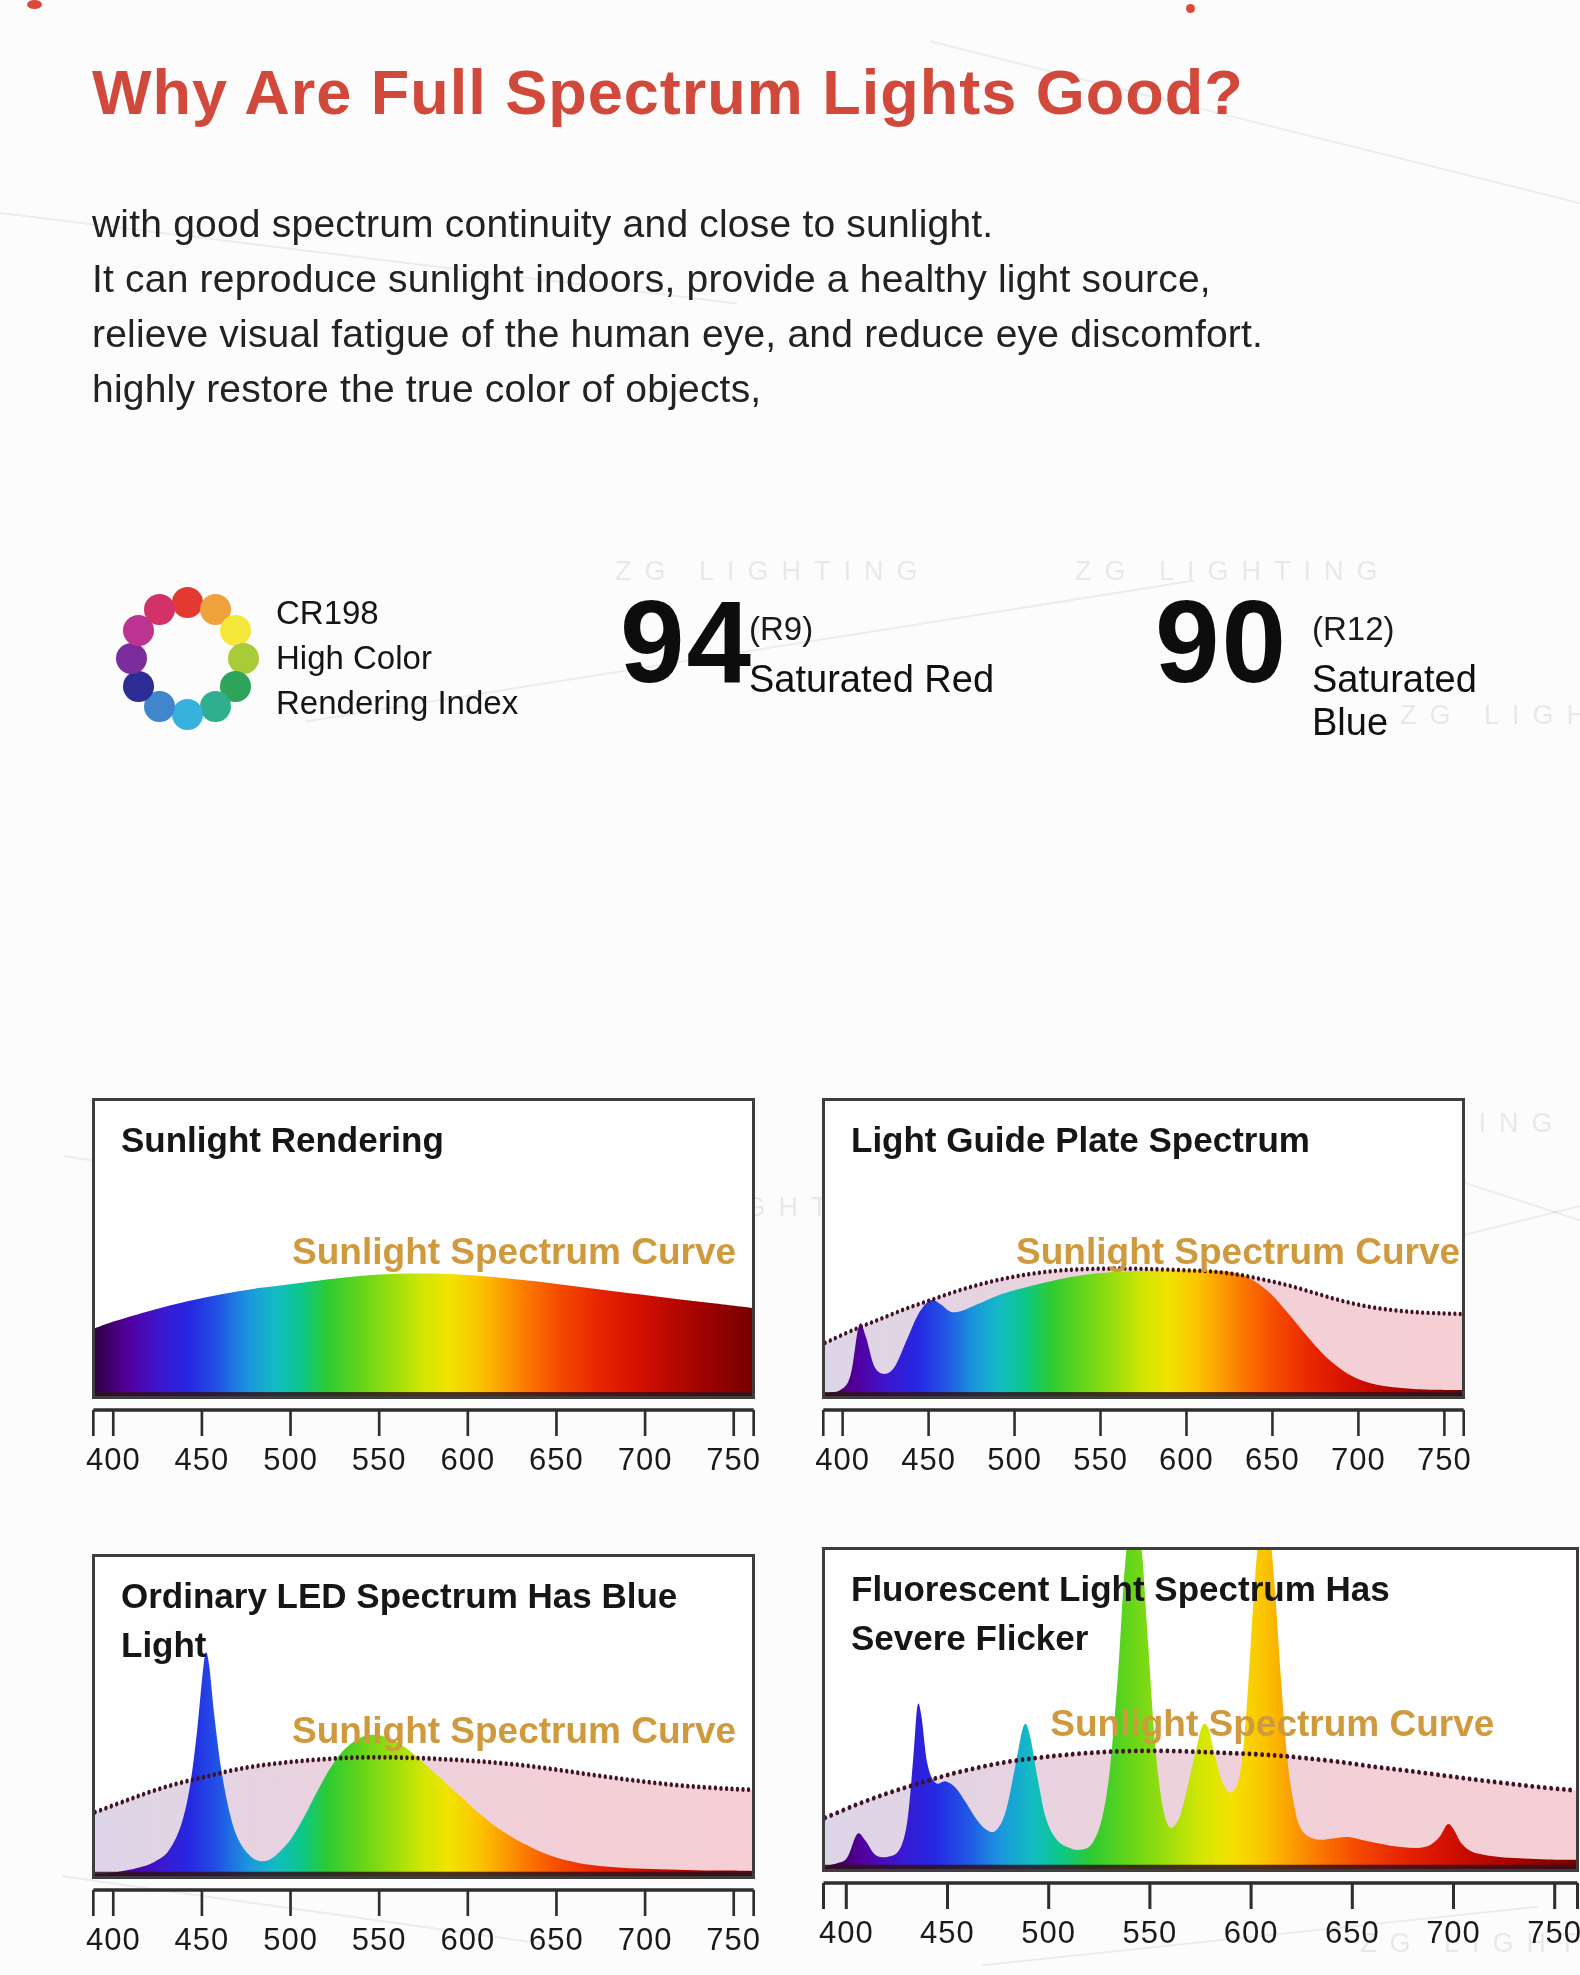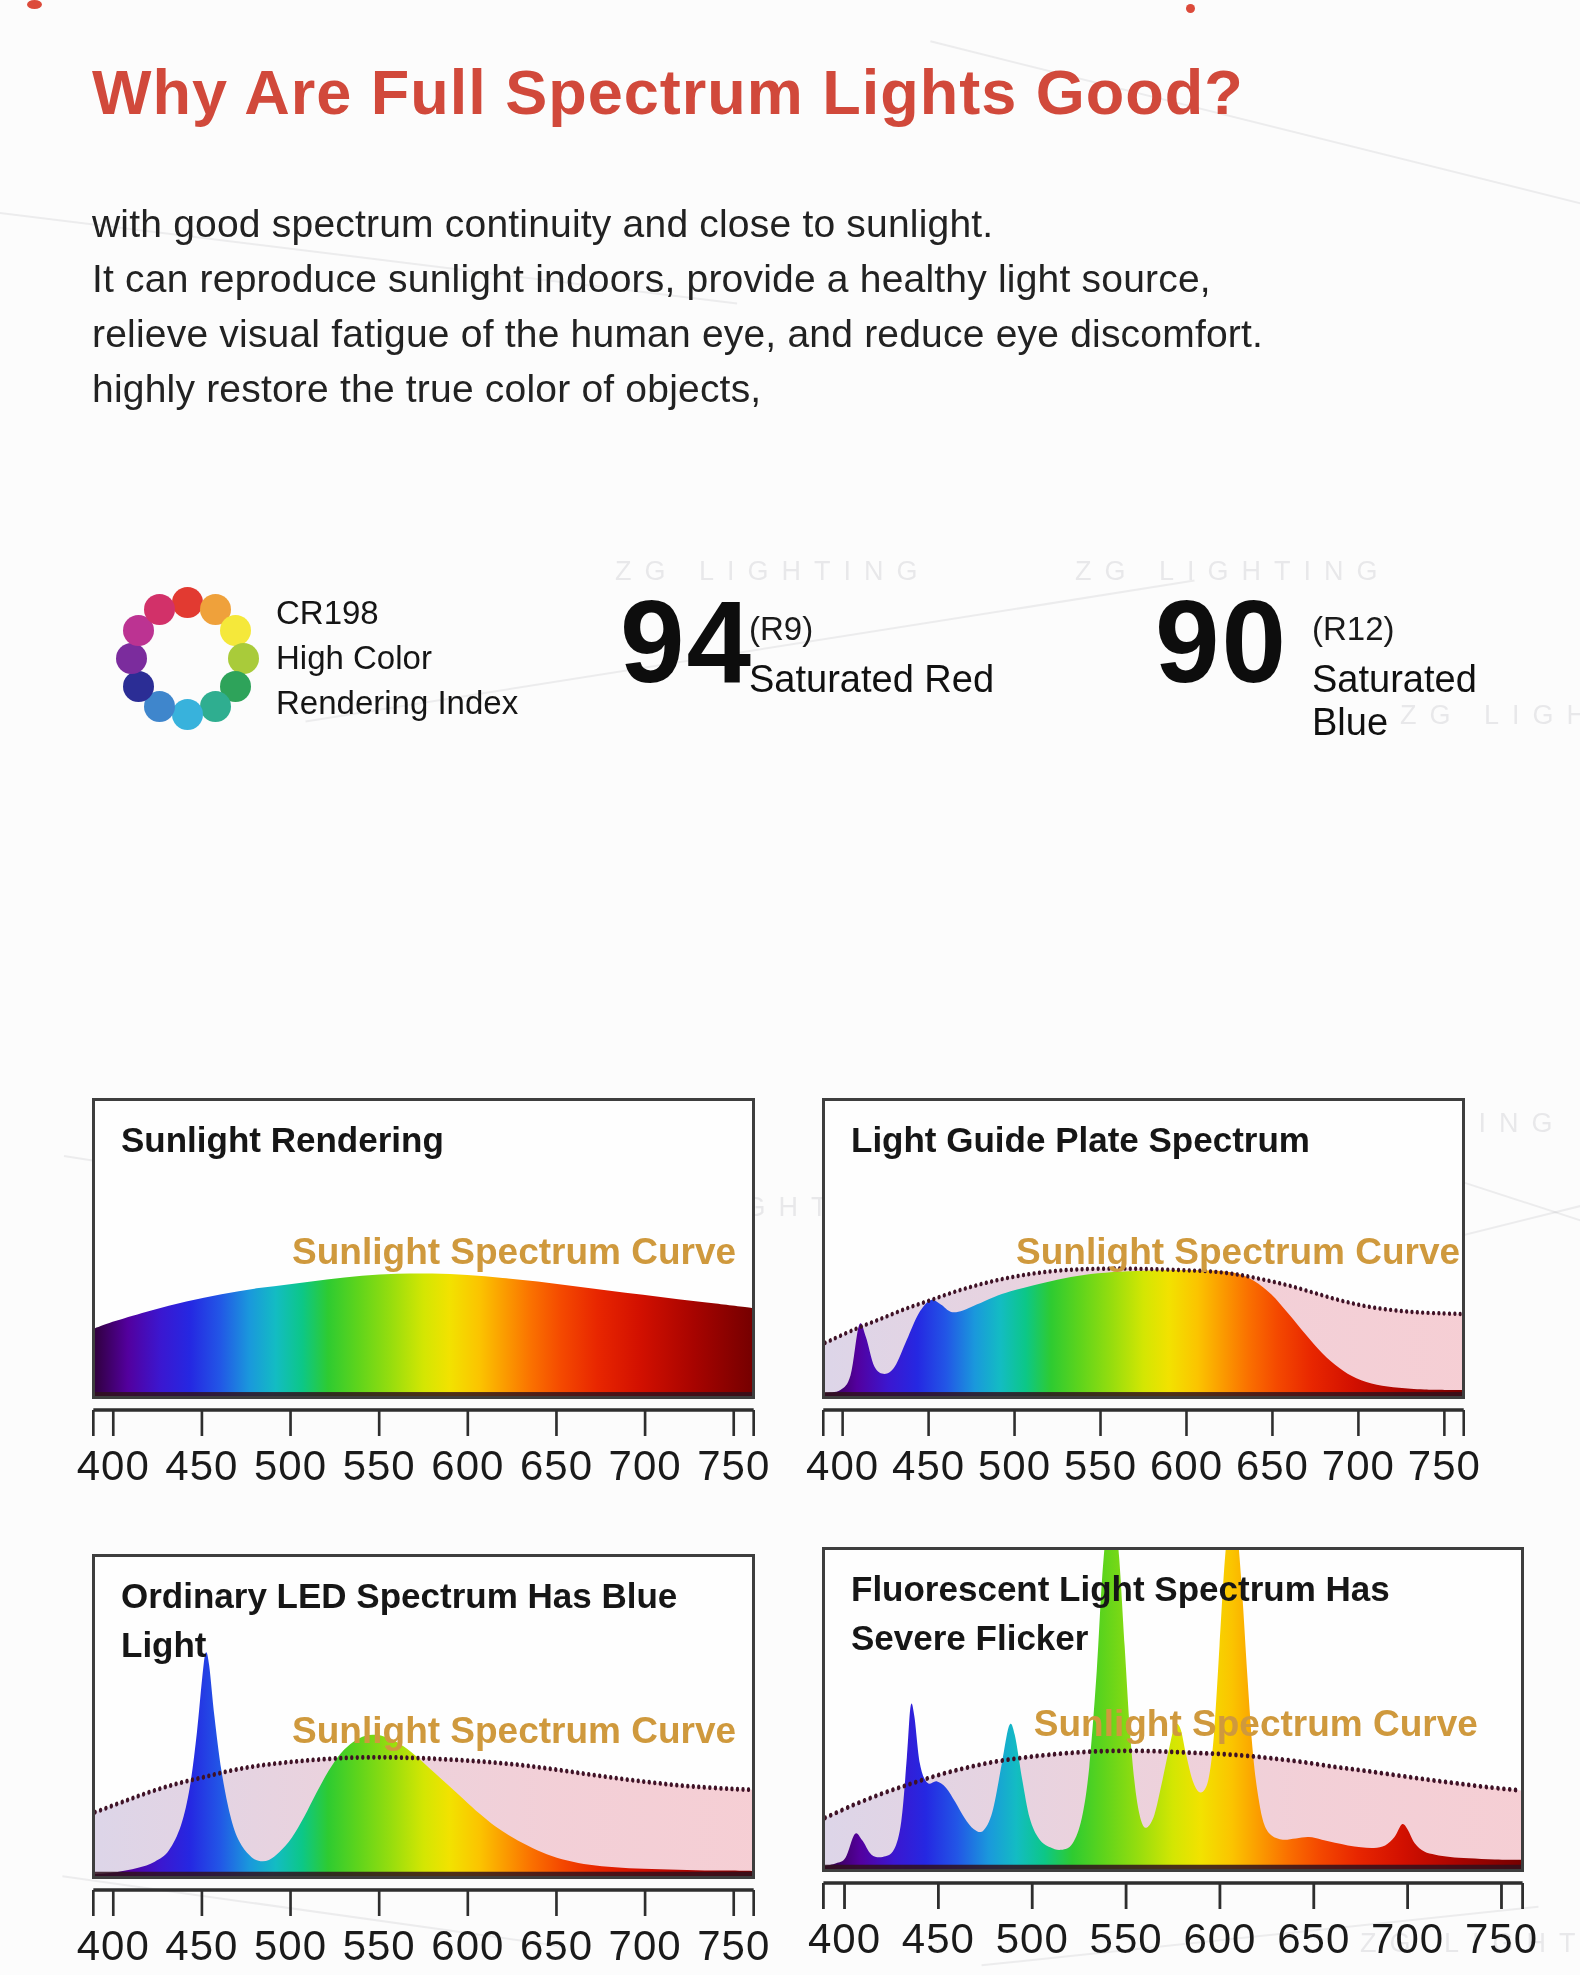"400" .axis-labels span { font-size: 42px -> 31px }
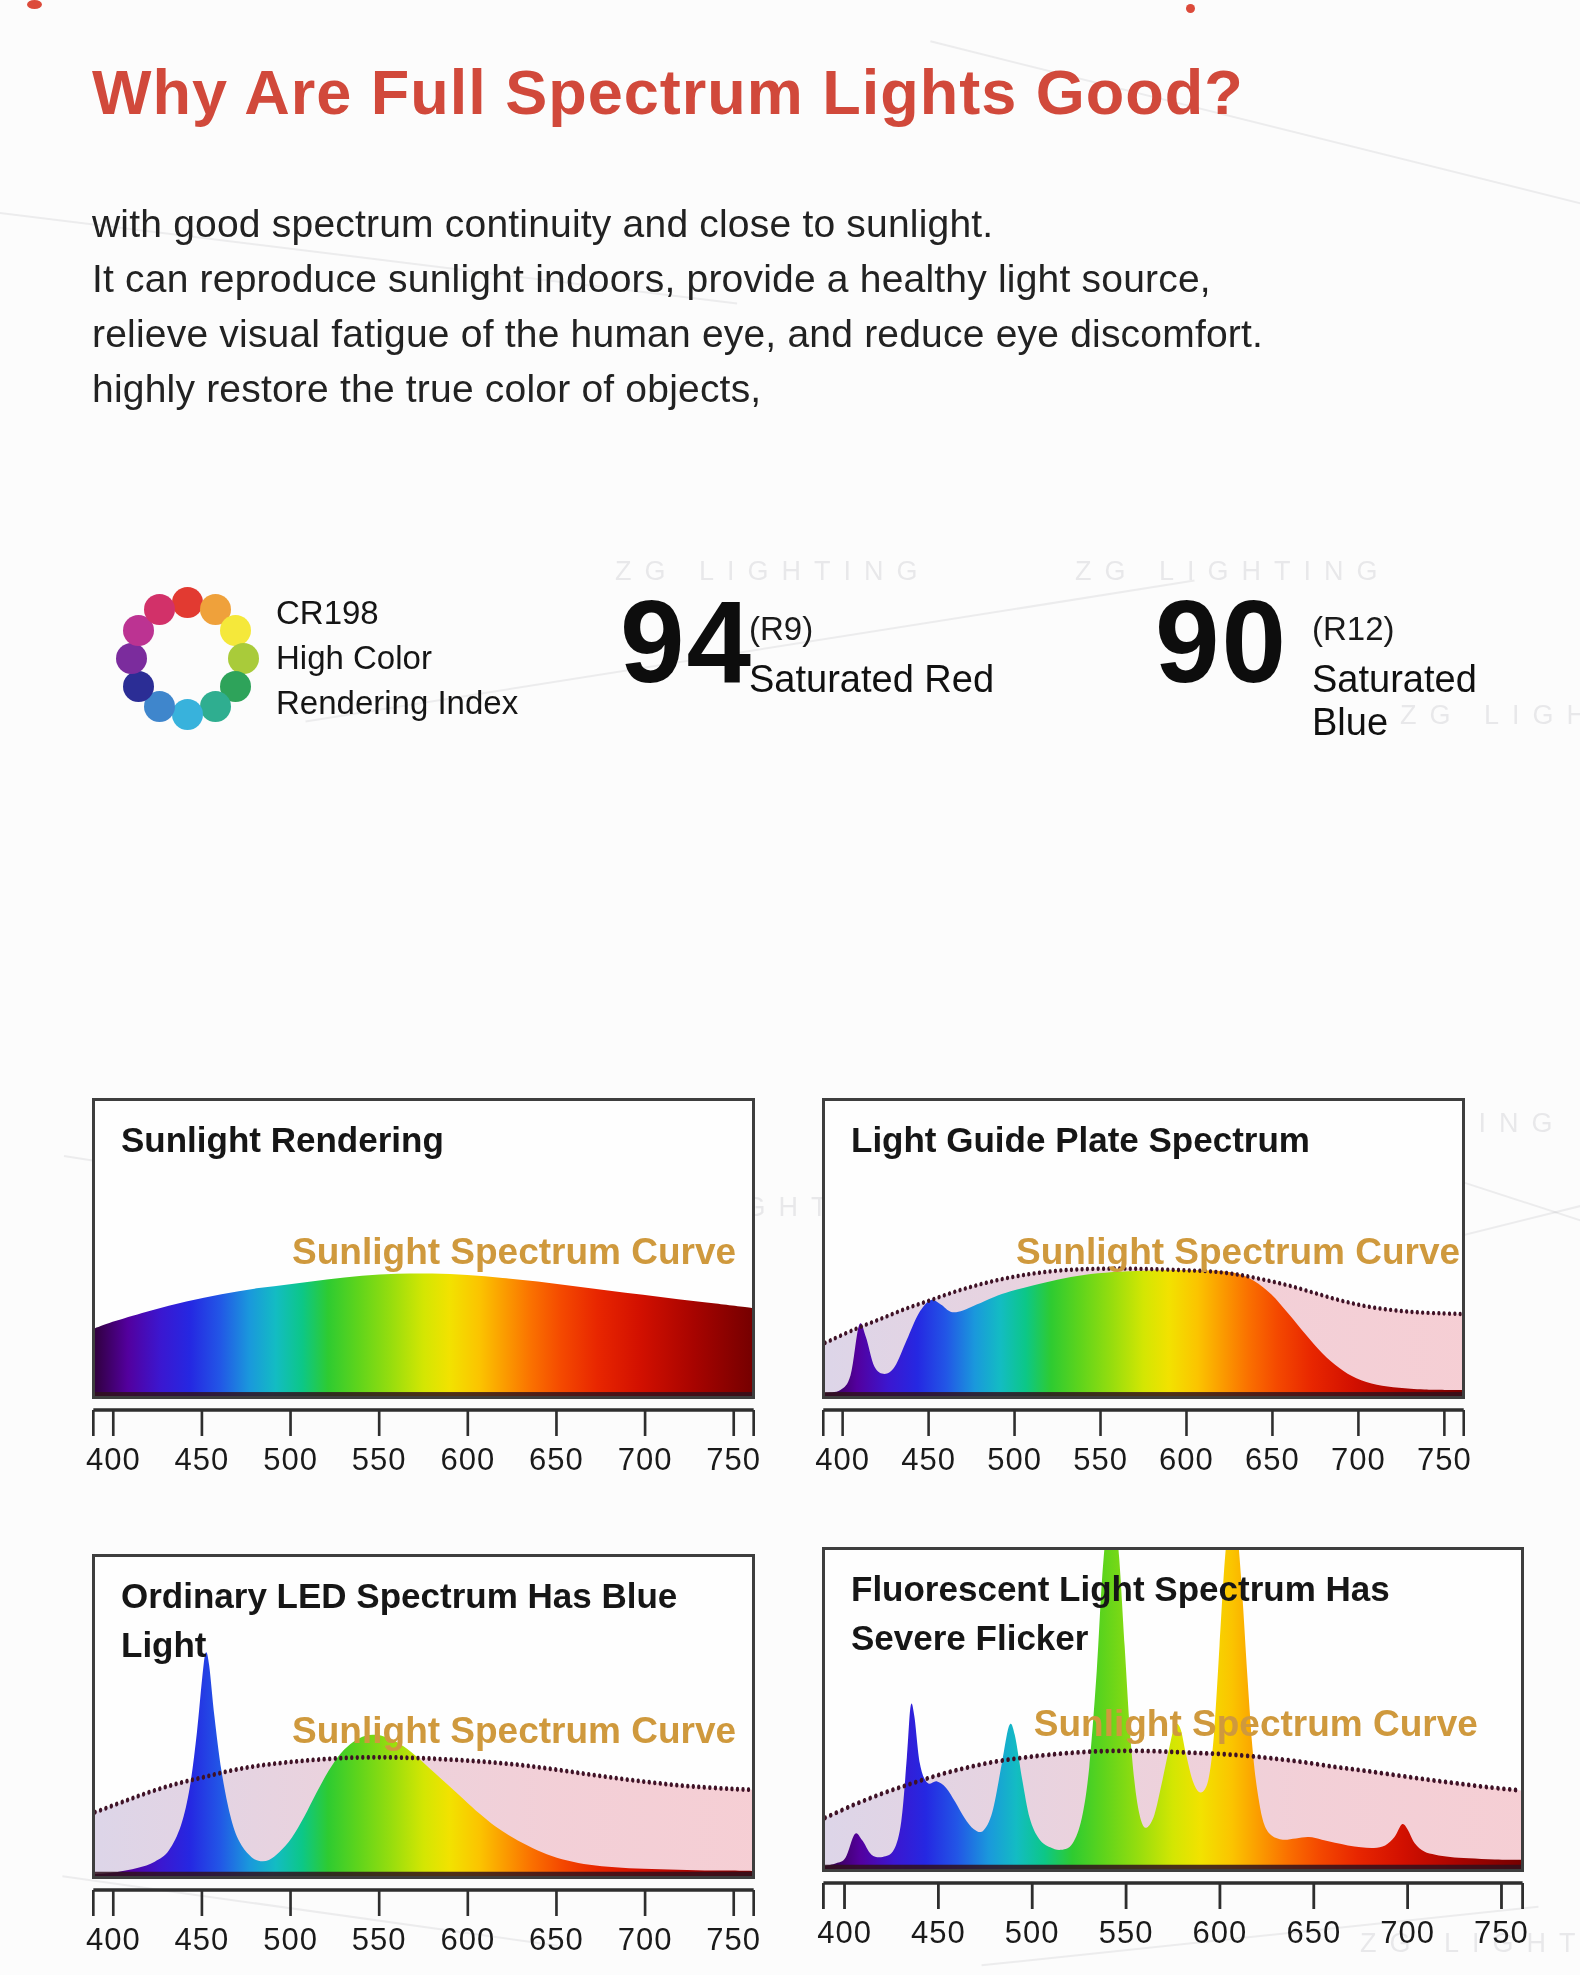"Fluorescent Light Spectrum Has Severe" .pos-c3 { width: 702px -> 757px }
